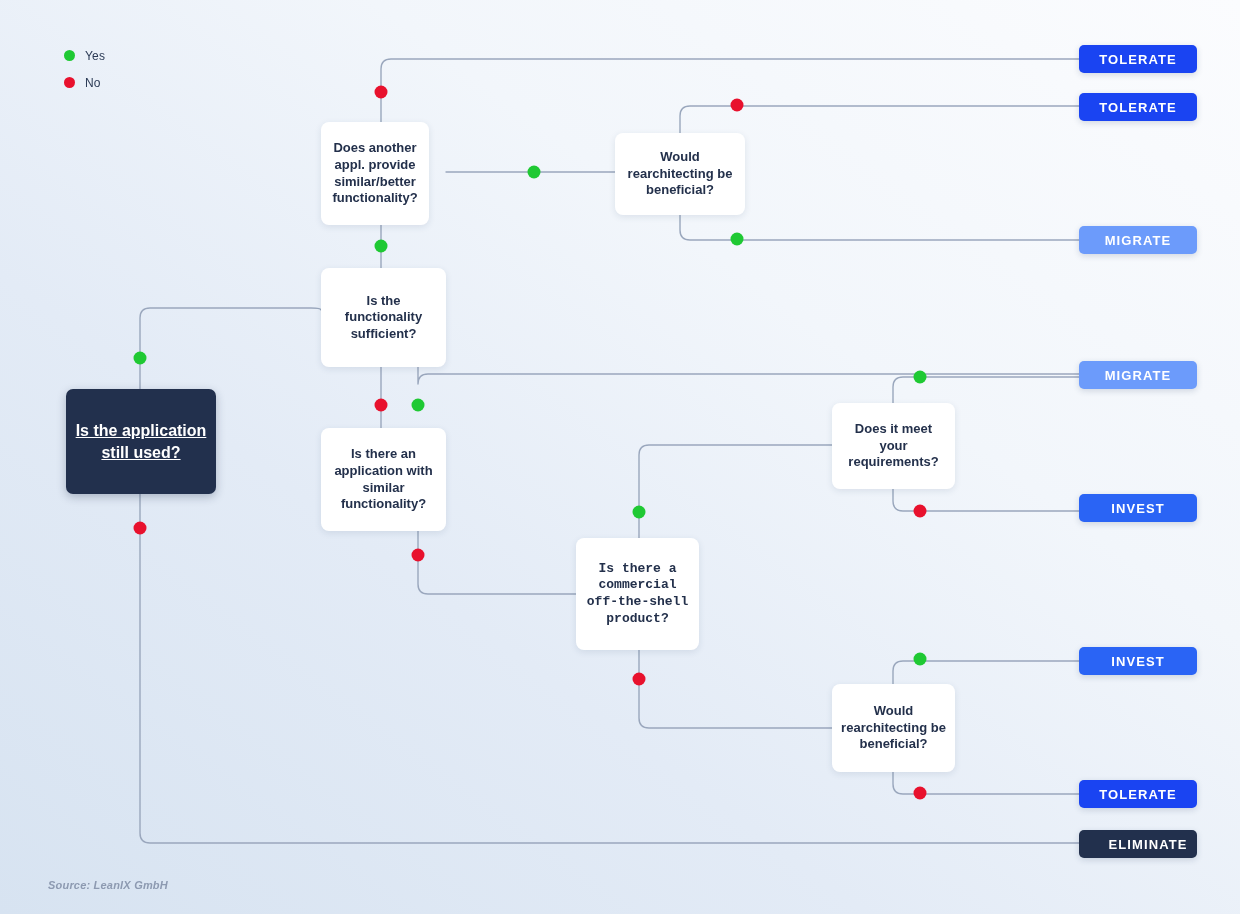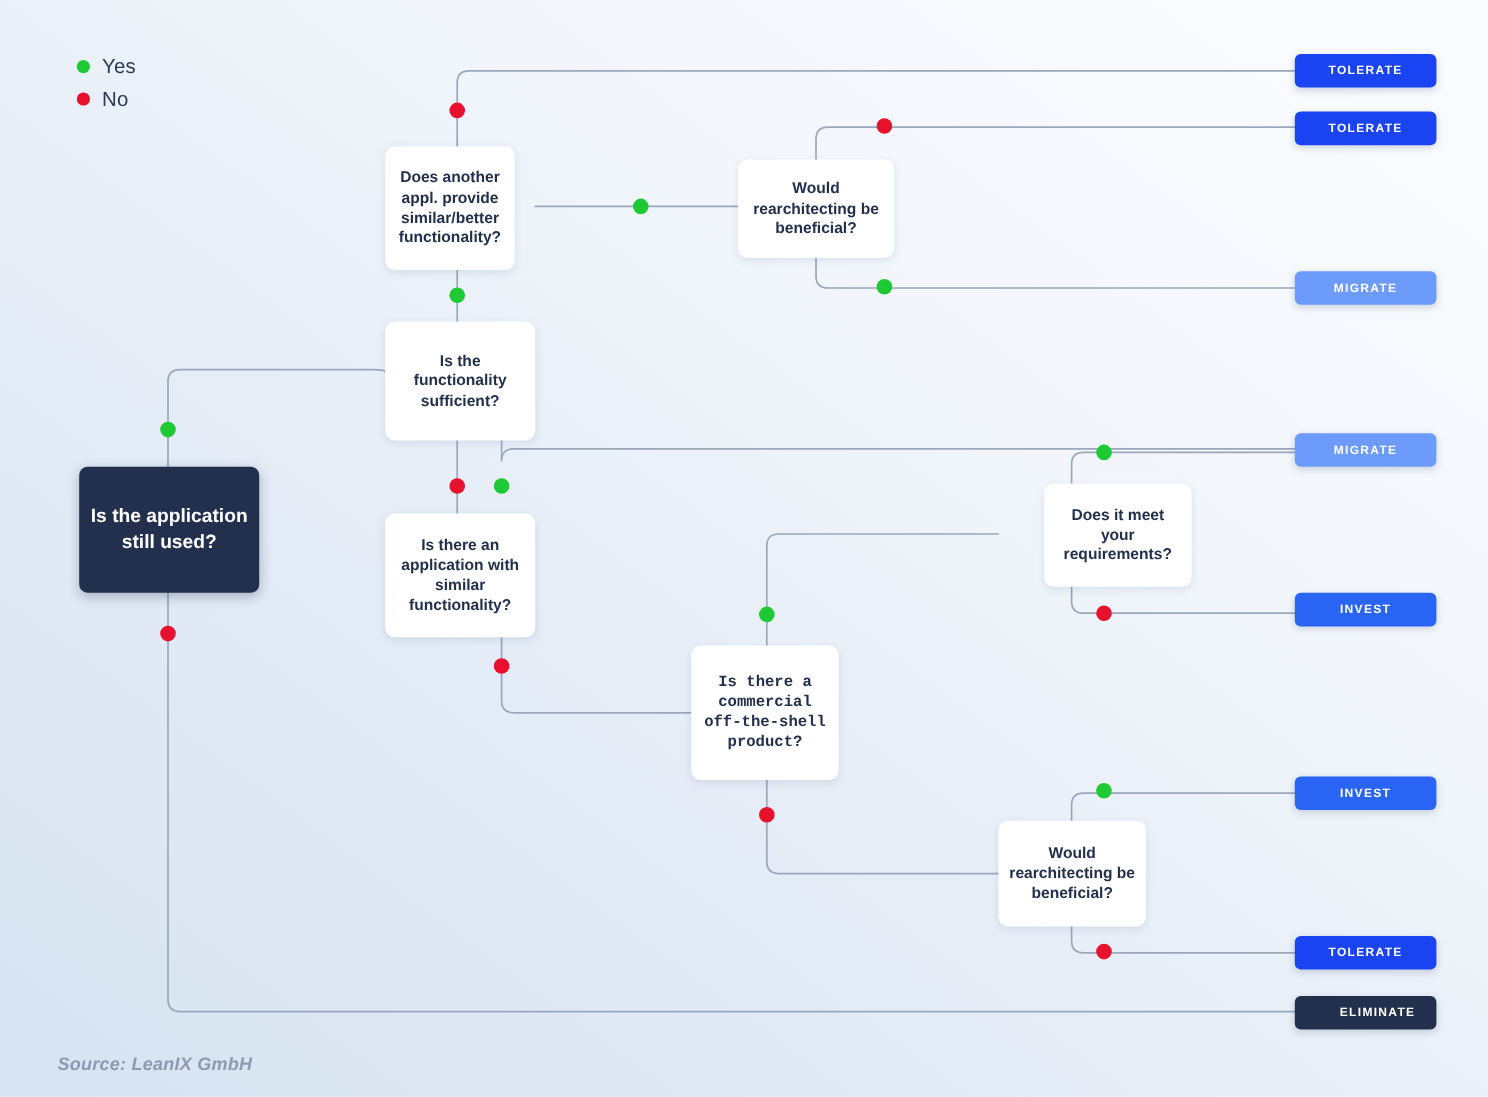"Yes" .legend-label { font-size: 17px -> 12px }
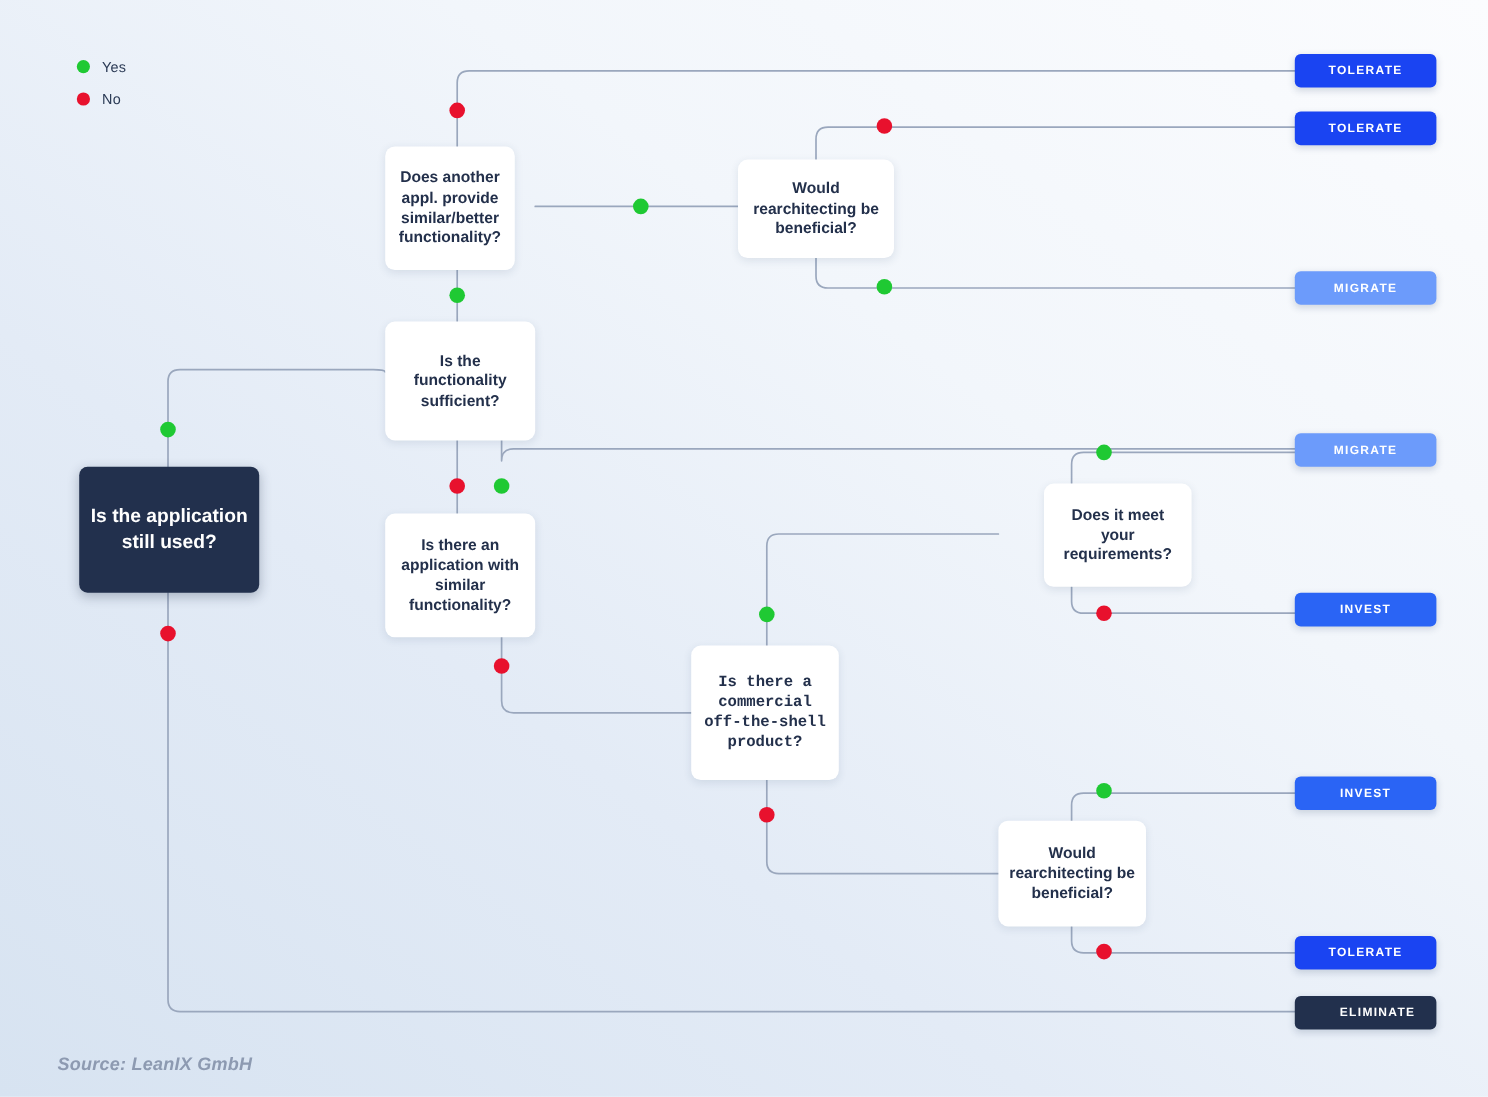"TOLERATE" .pill { font-size: 10px -> 13px }
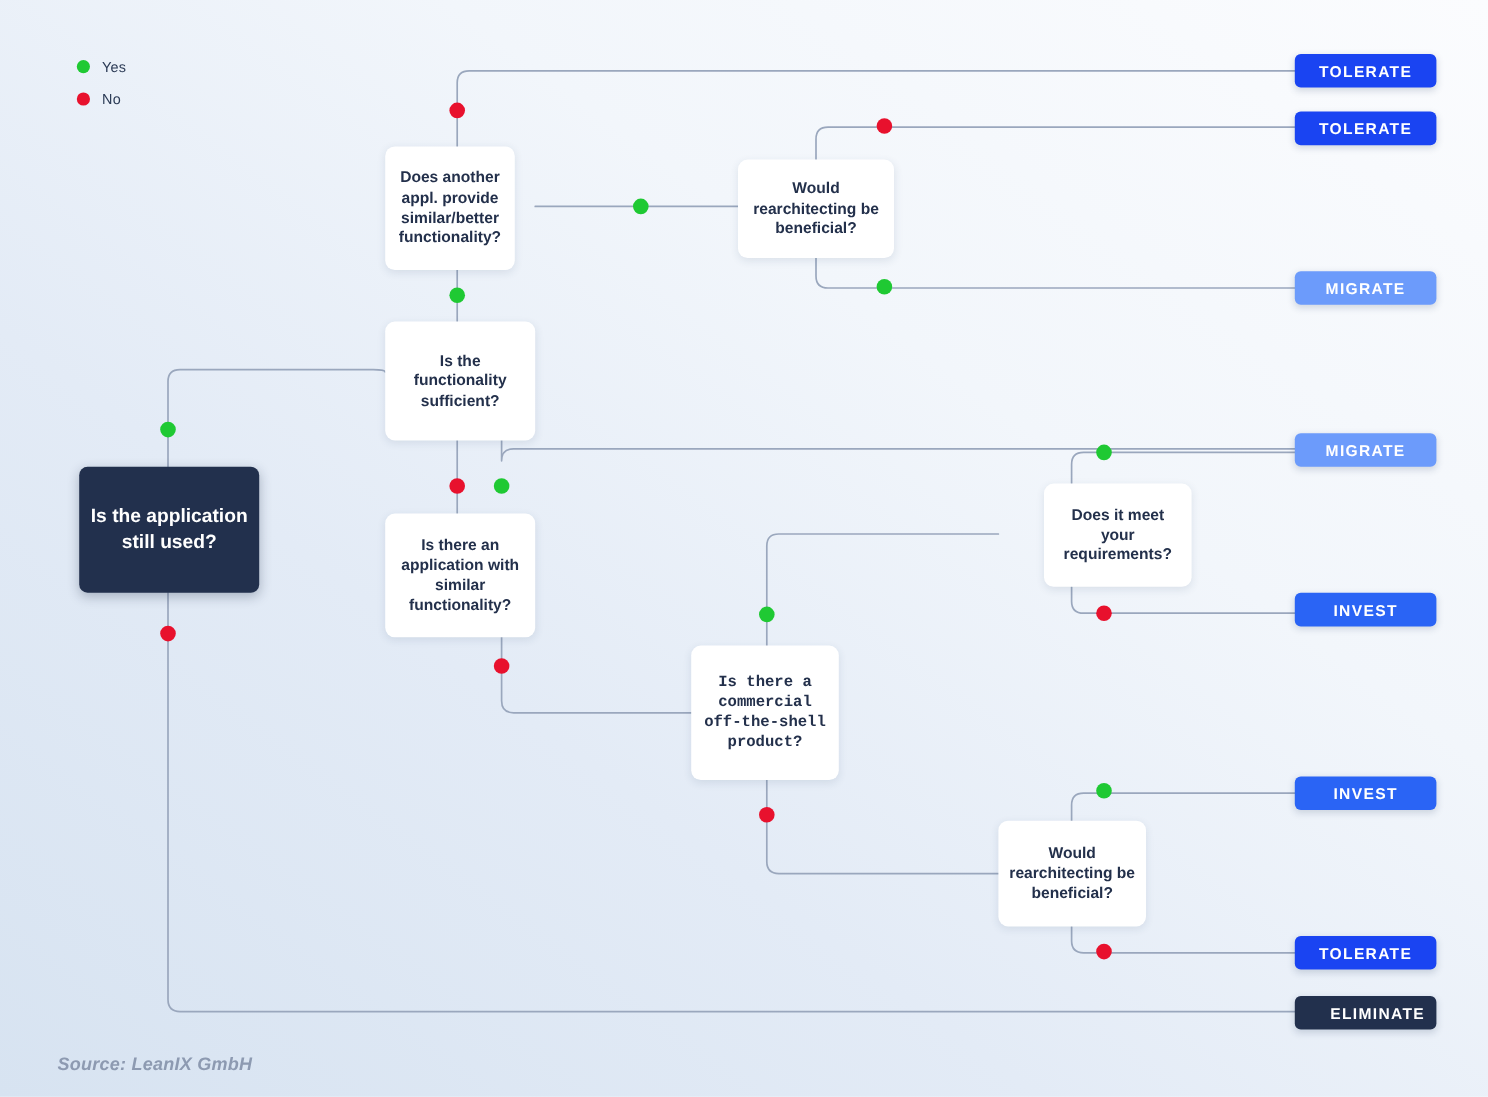"Is the application still used?" div.node { text-decoration: none -> underline }
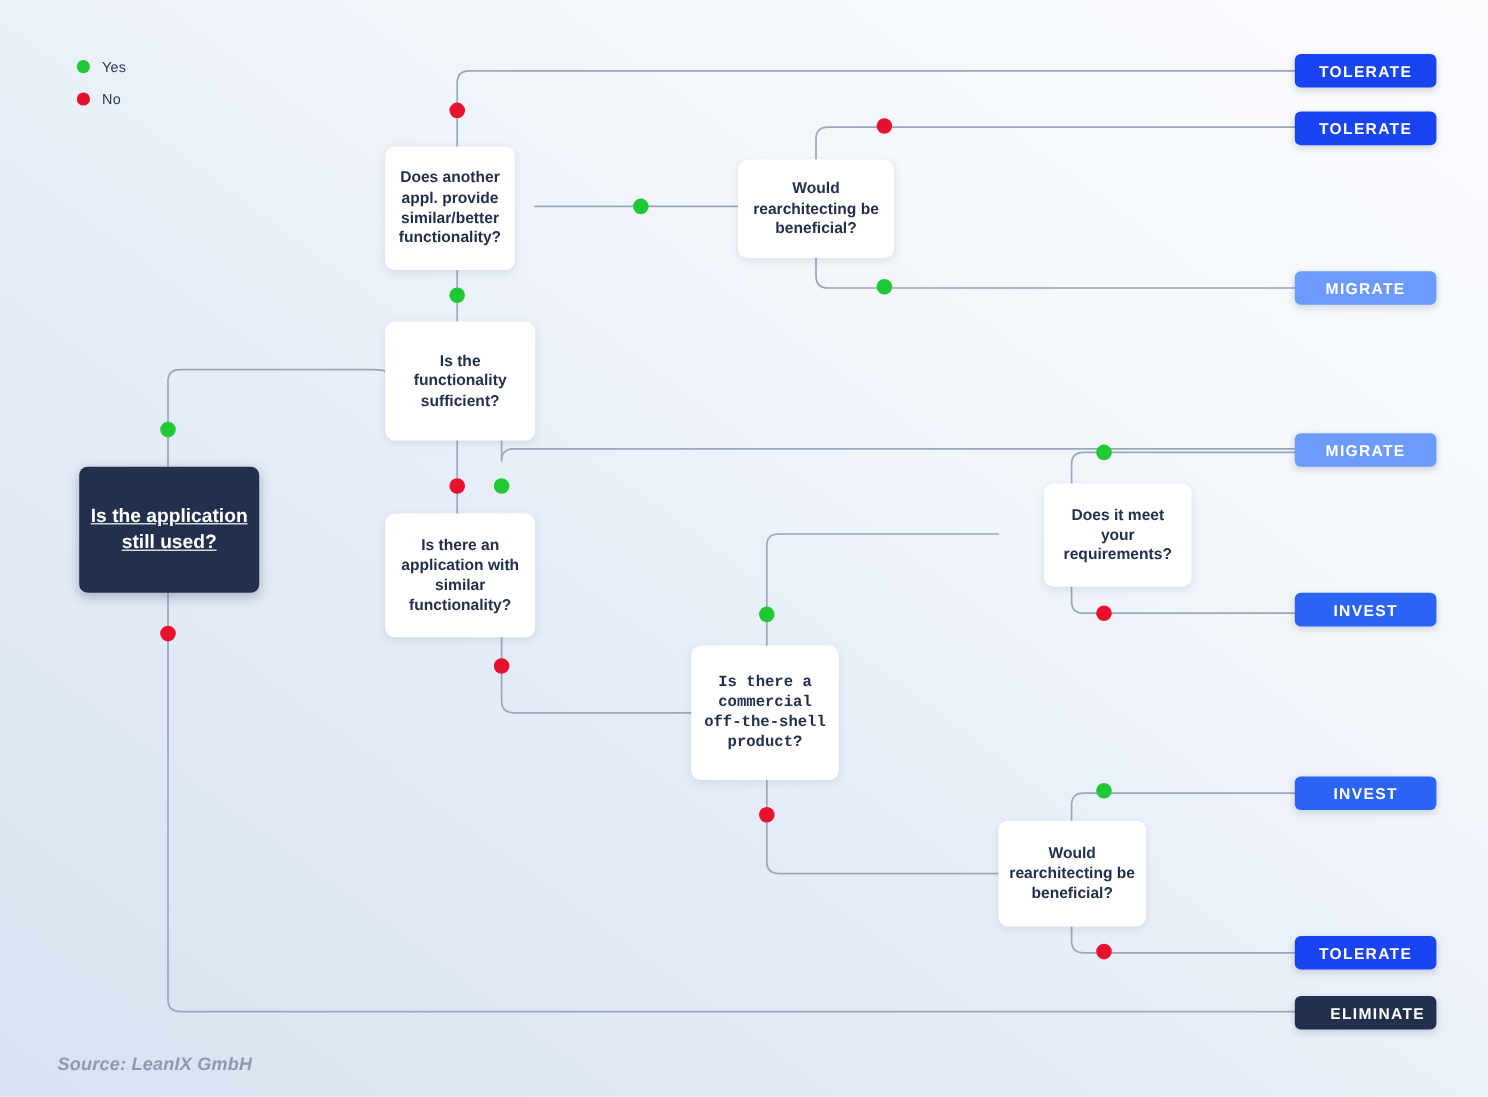"Does it meet your requirements?" div.node { margin-left: 38px -> none }
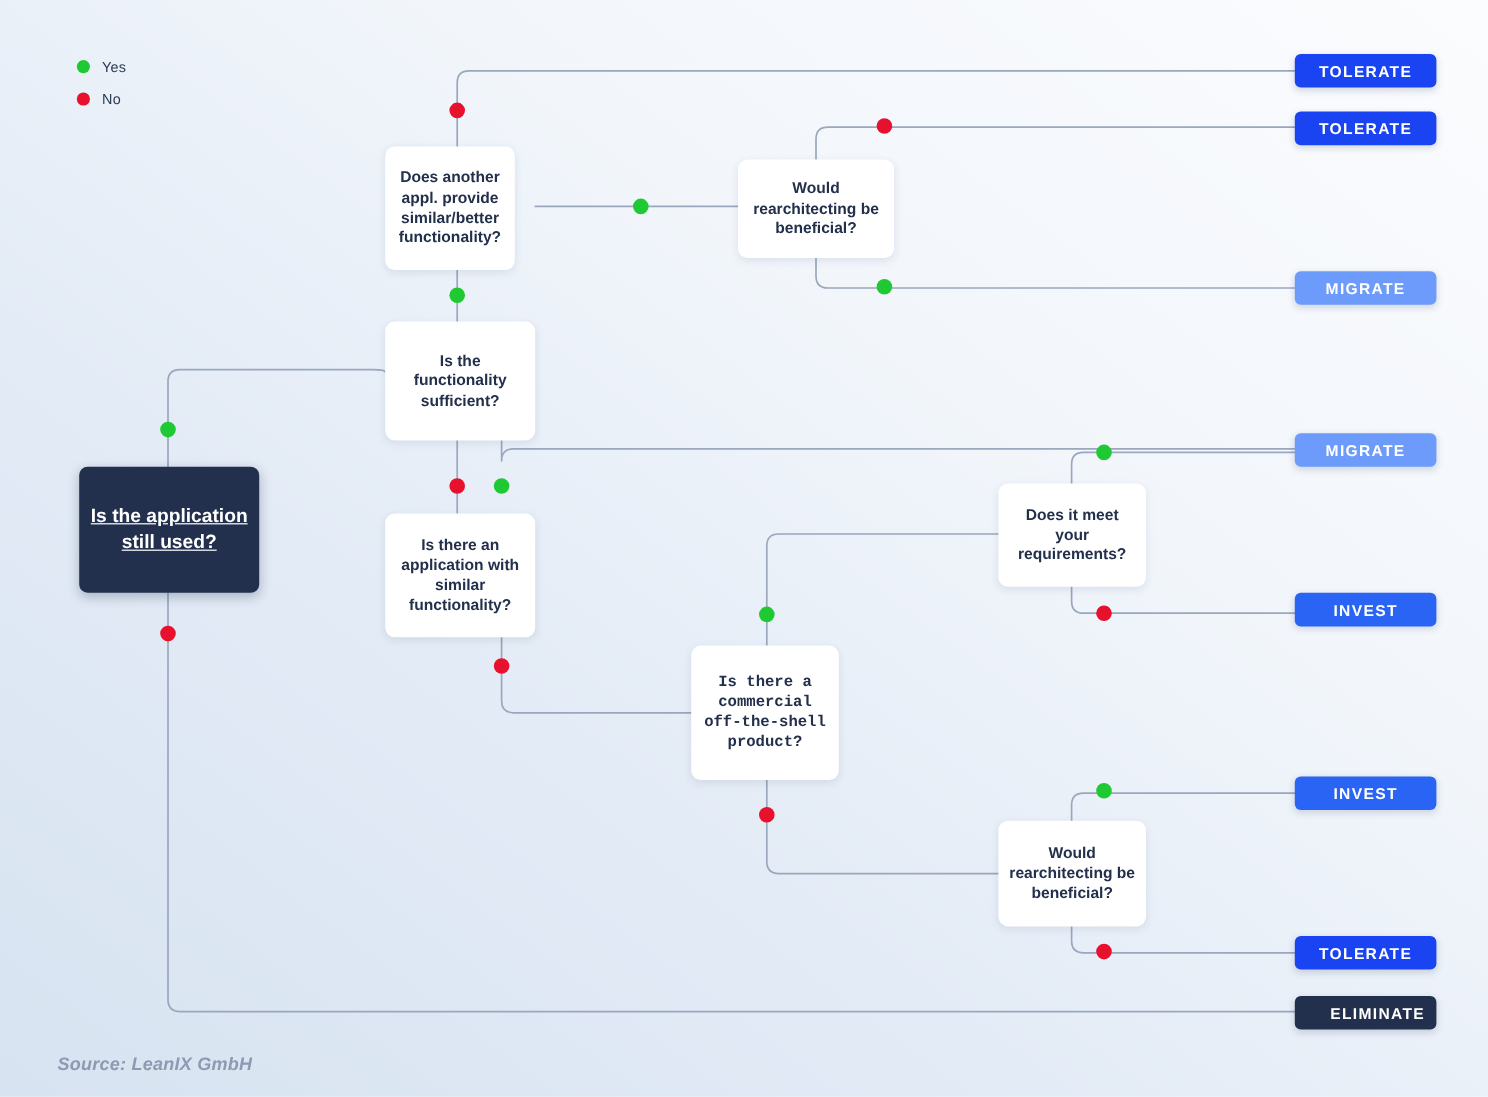"Source: LeanIX GmbH" .source { font-size: 15px -> 11px }
